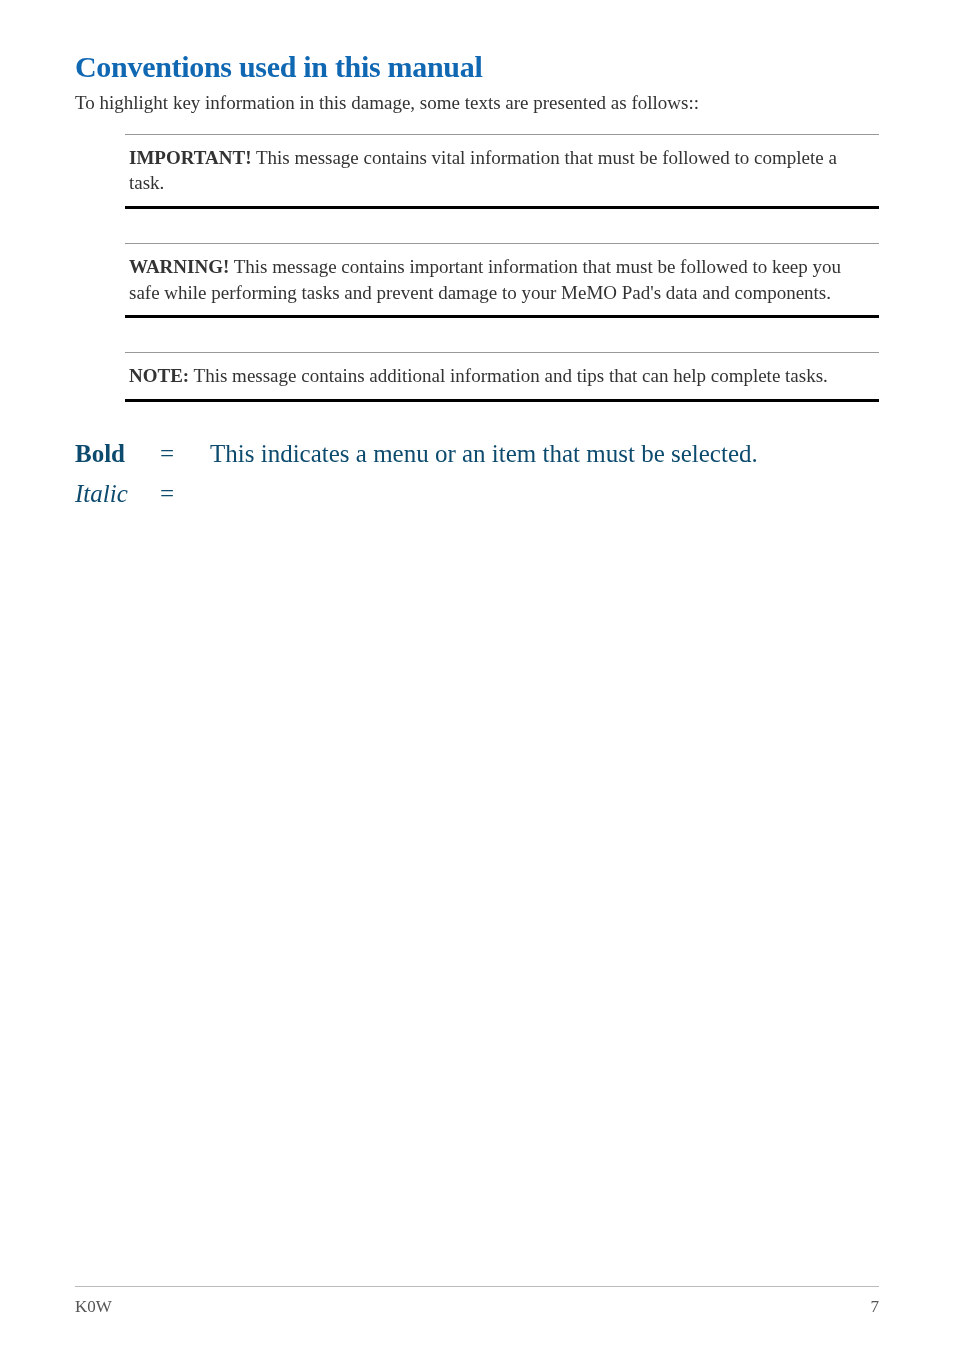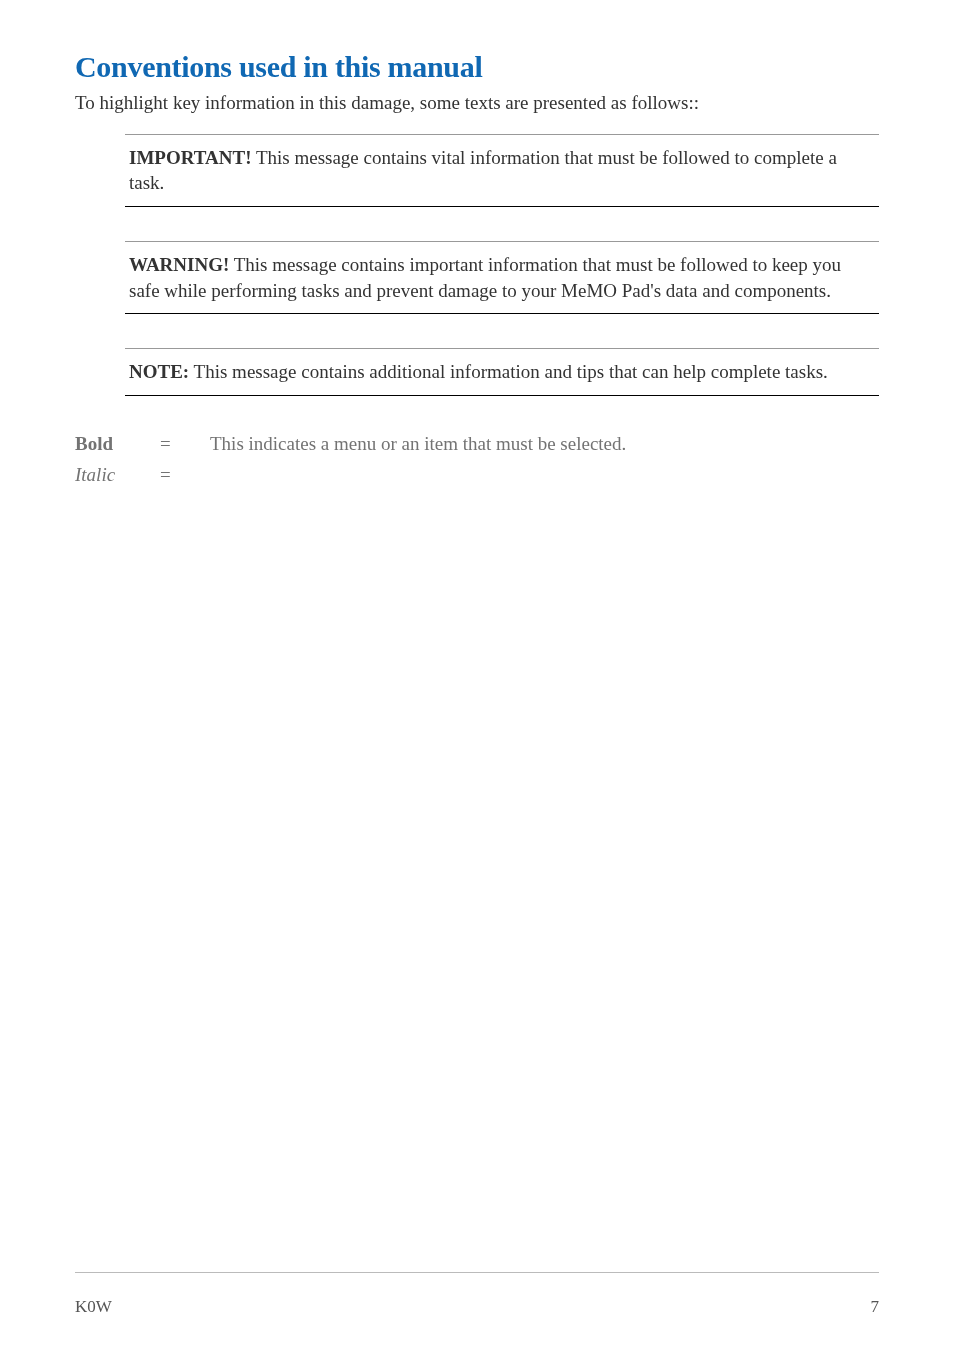"IMPORTANT! This message contains vital" .note-box { border-bottom: 1px solid #000000 -> 3px solid #000000 }
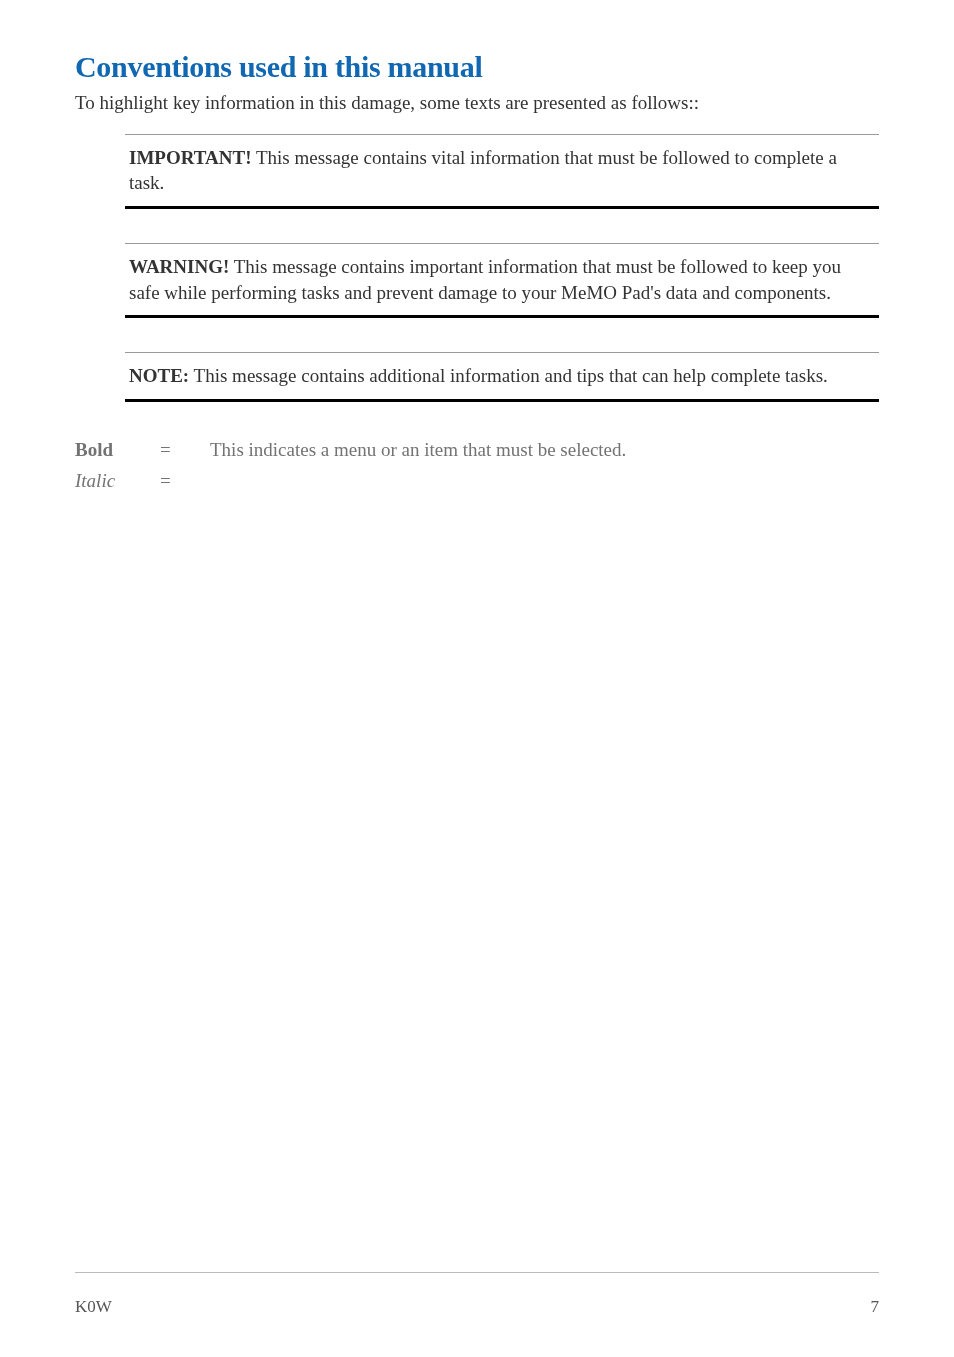"Bold" .type-row { color: #737373 -> #0c4a6e; font-size: 19px -> 25px }
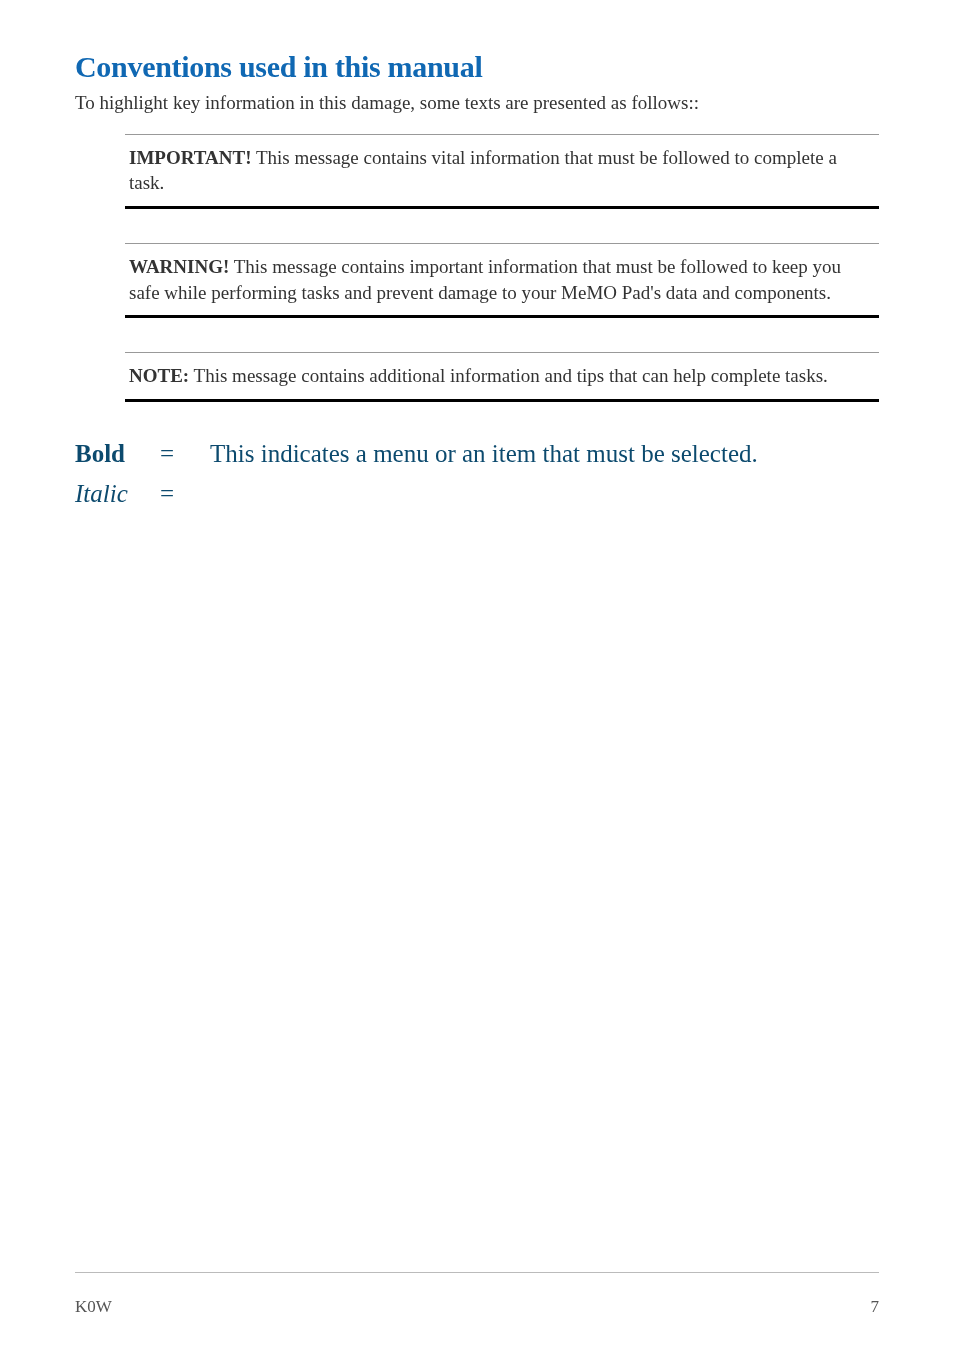"K0W" .footer { padding-top: 24px -> 10px }
